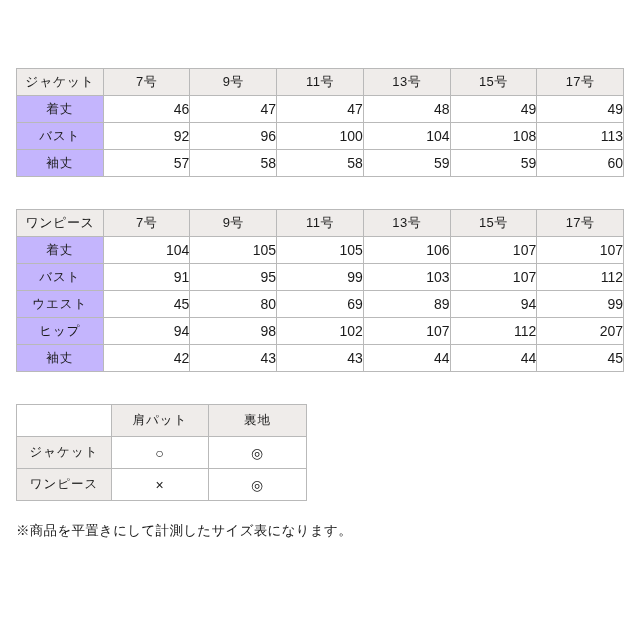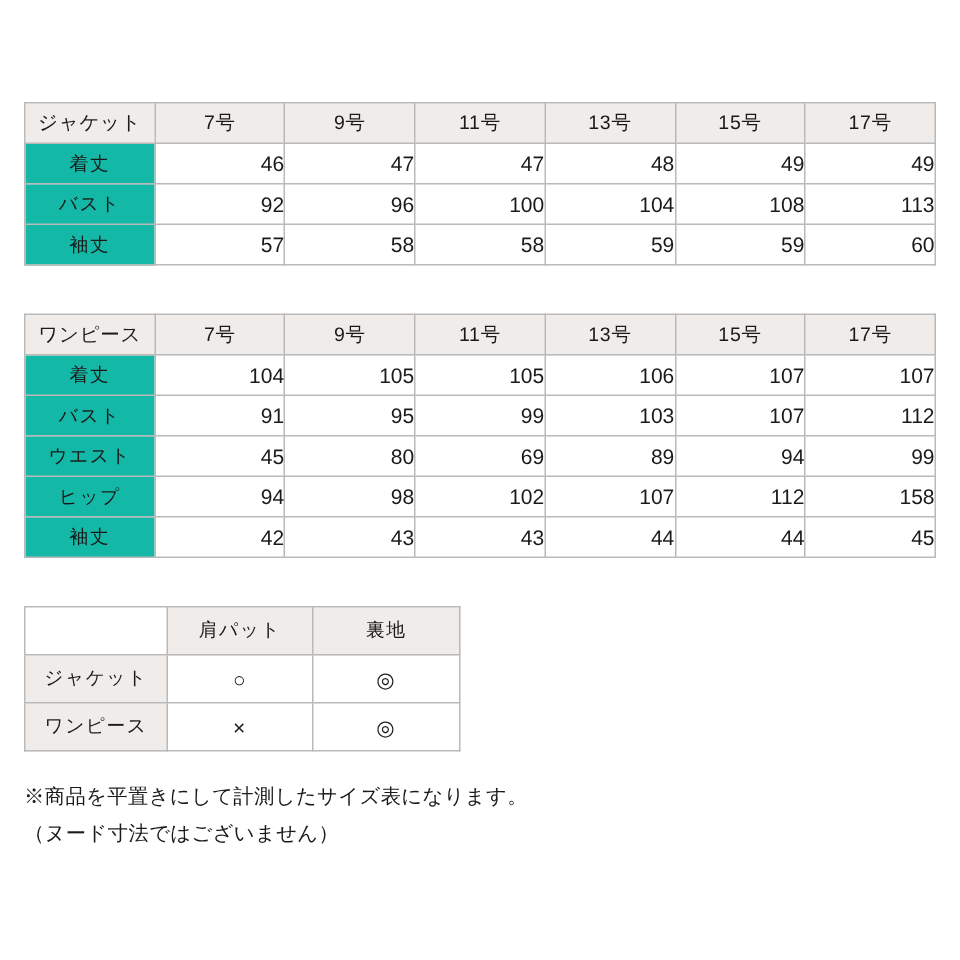"着丈" table.size-table .row-head { background: #14b8a6 -> #c4b5fd }
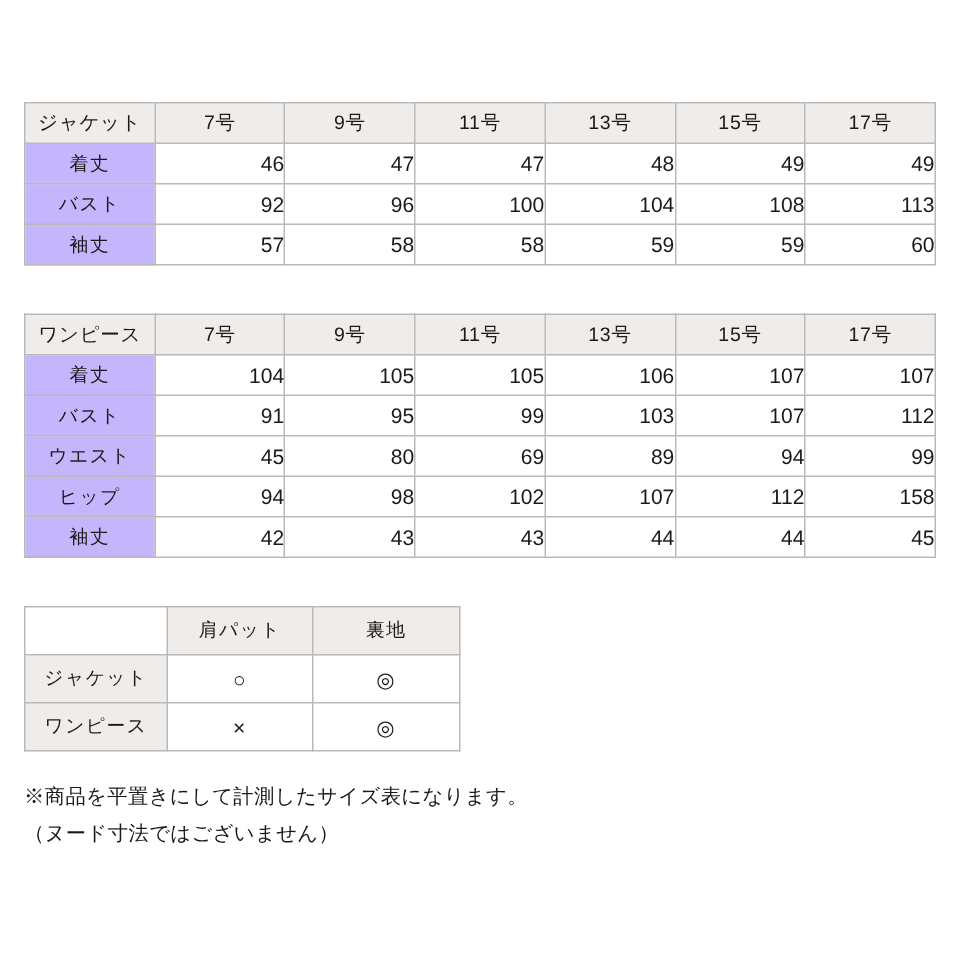"158" td.num { text: 158 -> 207 }
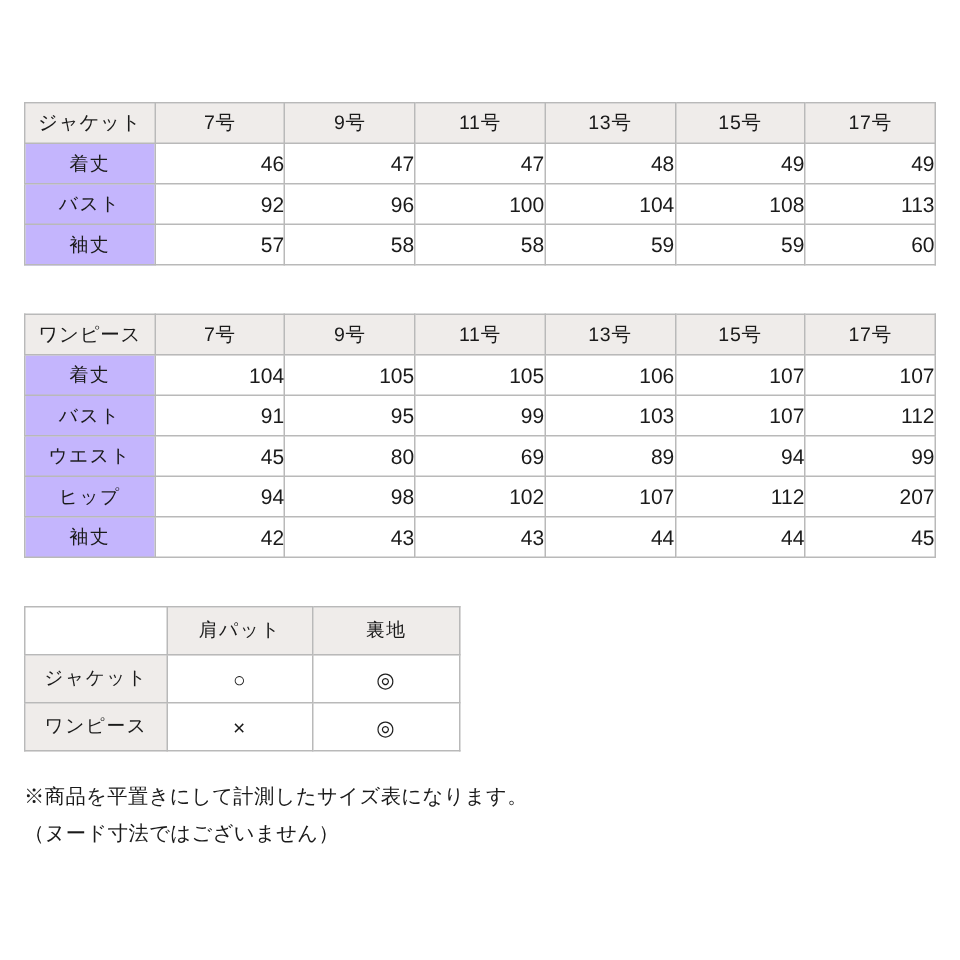"（ヌード寸法ではございません）" p { html: <p>（ヌード寸法ではございません）</p> -> none }
